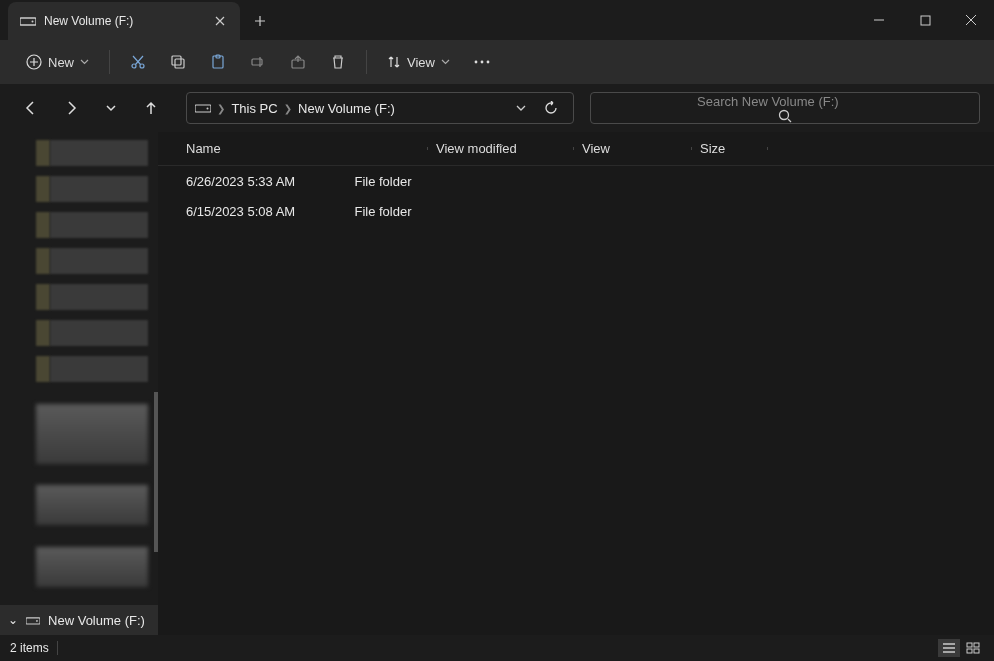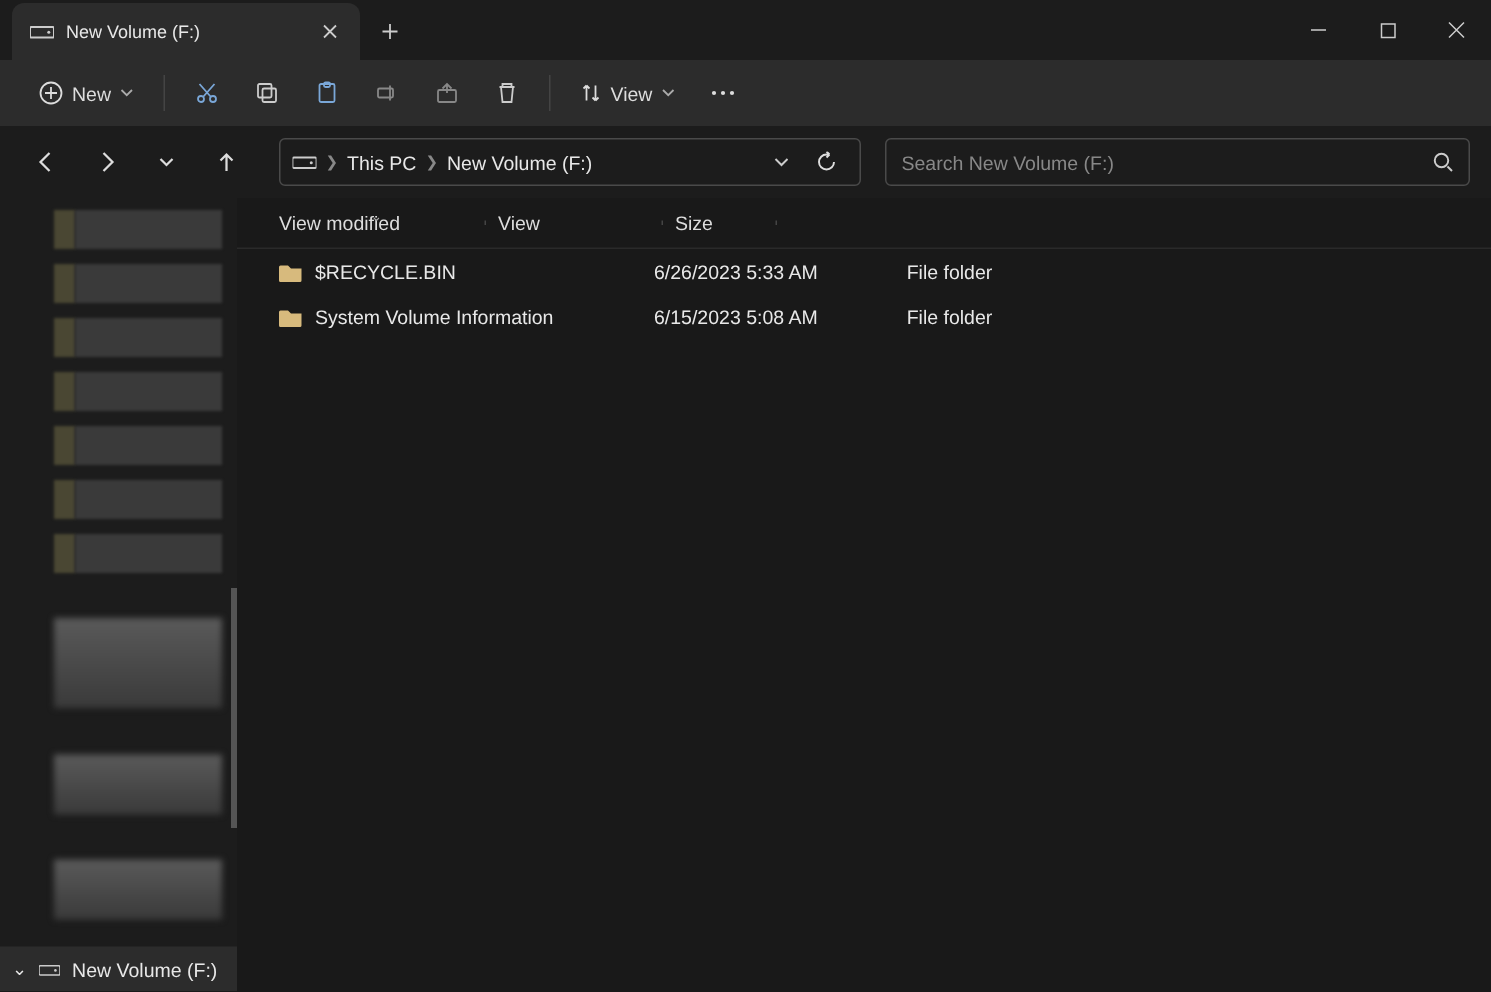"Search New Volume (F:)" .searchbox { flex-direction: none -> column }
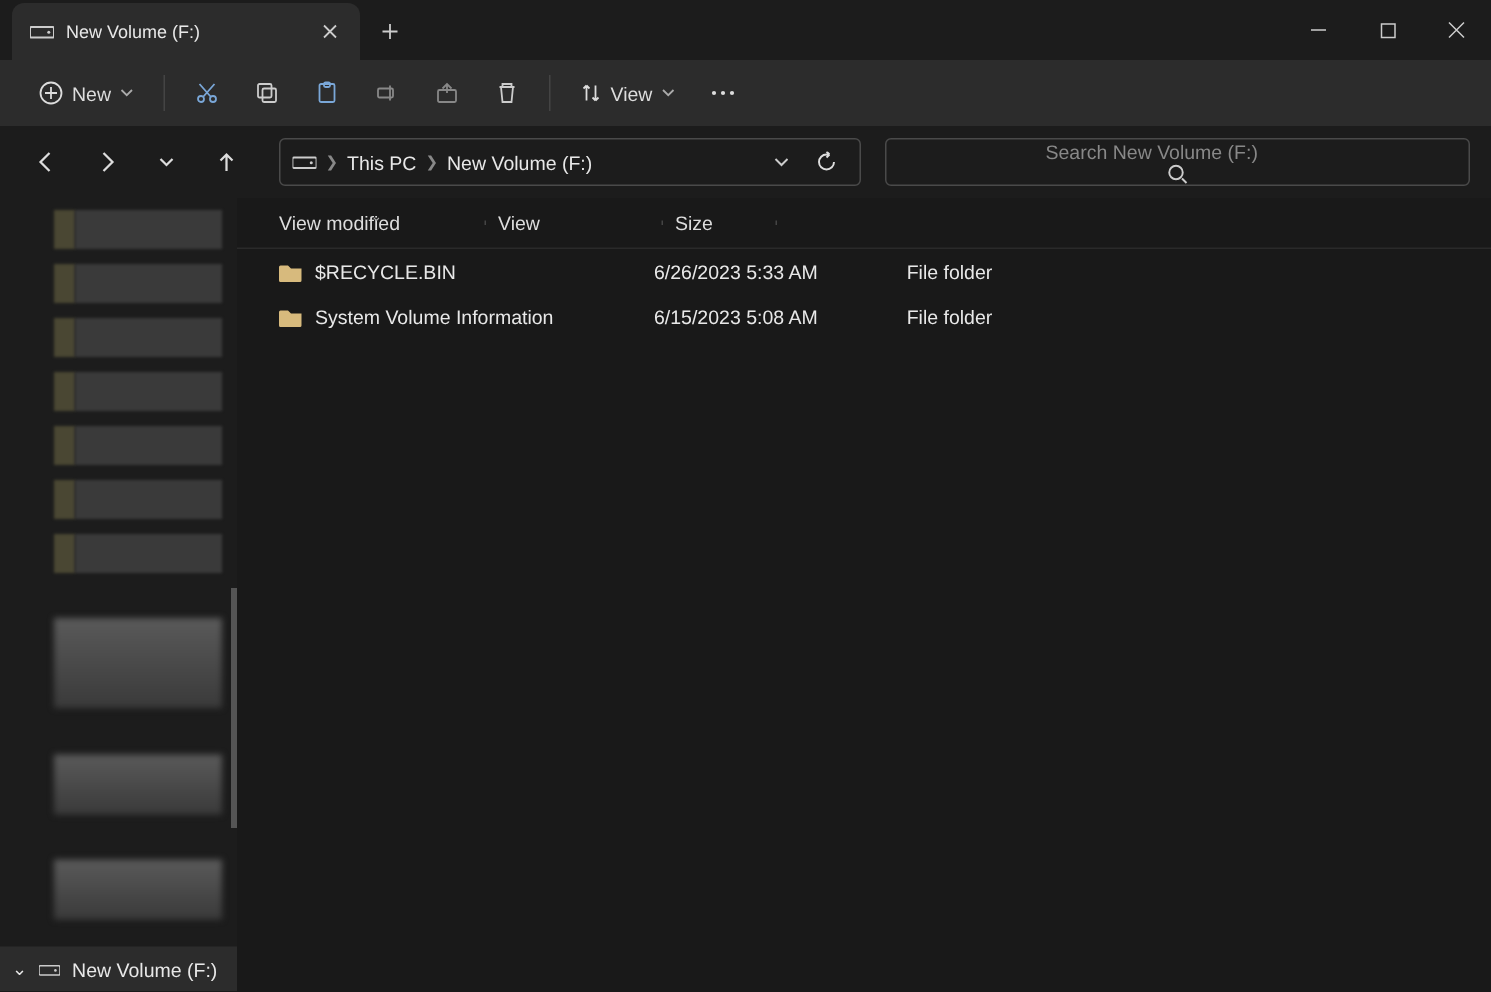"Name" div.col { html: none -> <div><span>Name</span><div></div></div> }
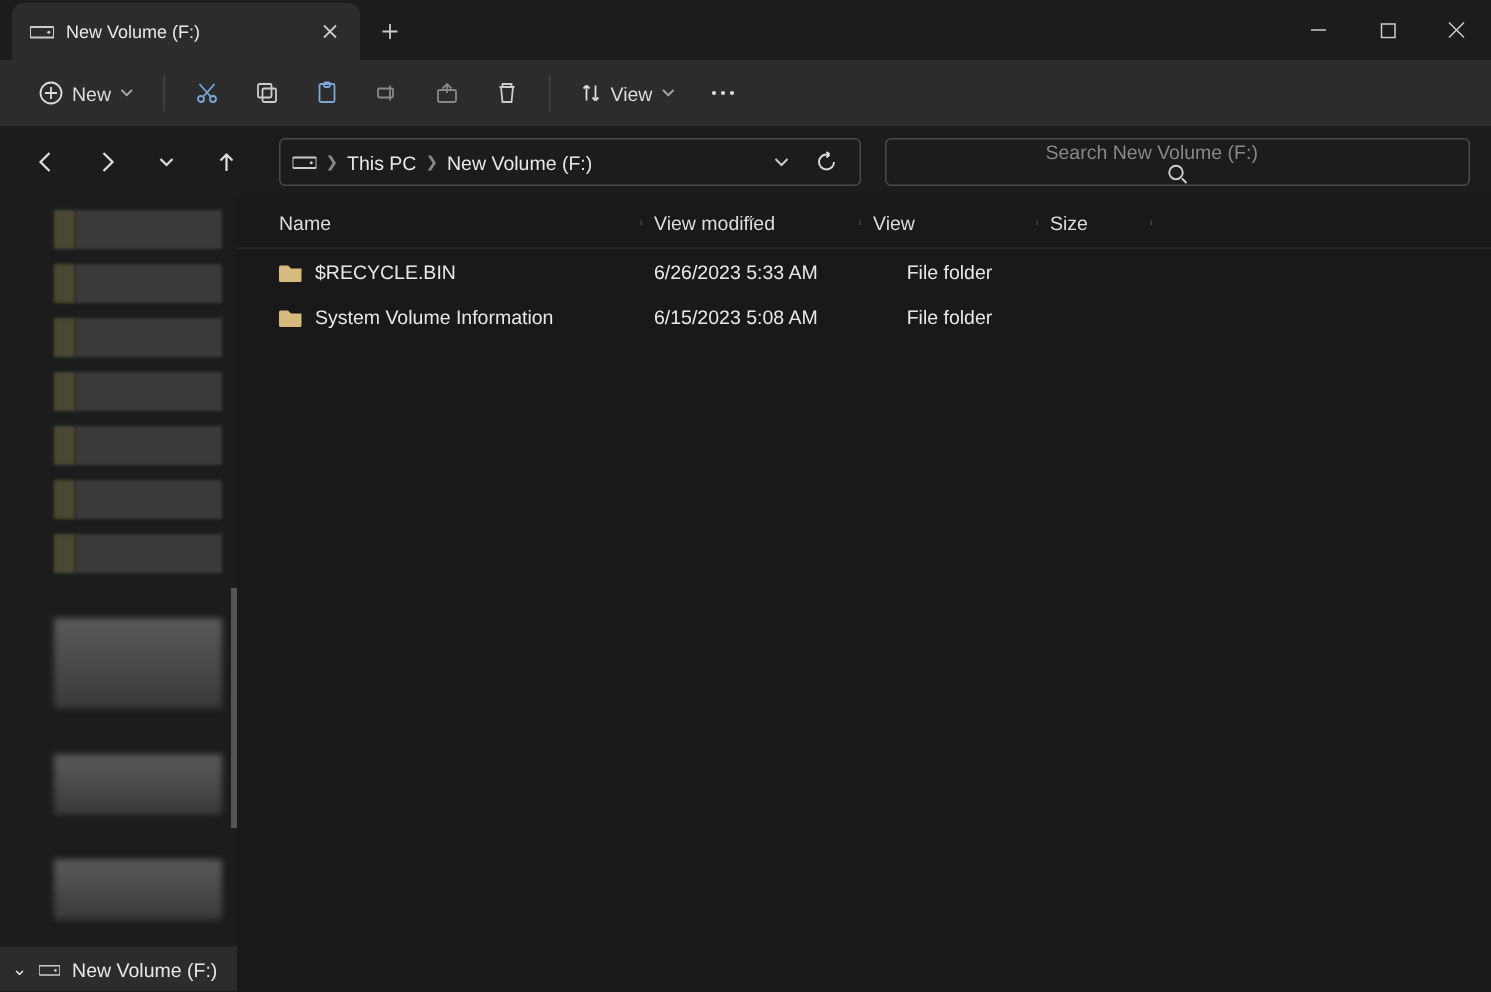"$RECYCLE.BIN" div.fcell { html: <div> <span> <svg> <path></path> </svg> </span> <span>$RECYCLE.BIN</span> </div> -> none }
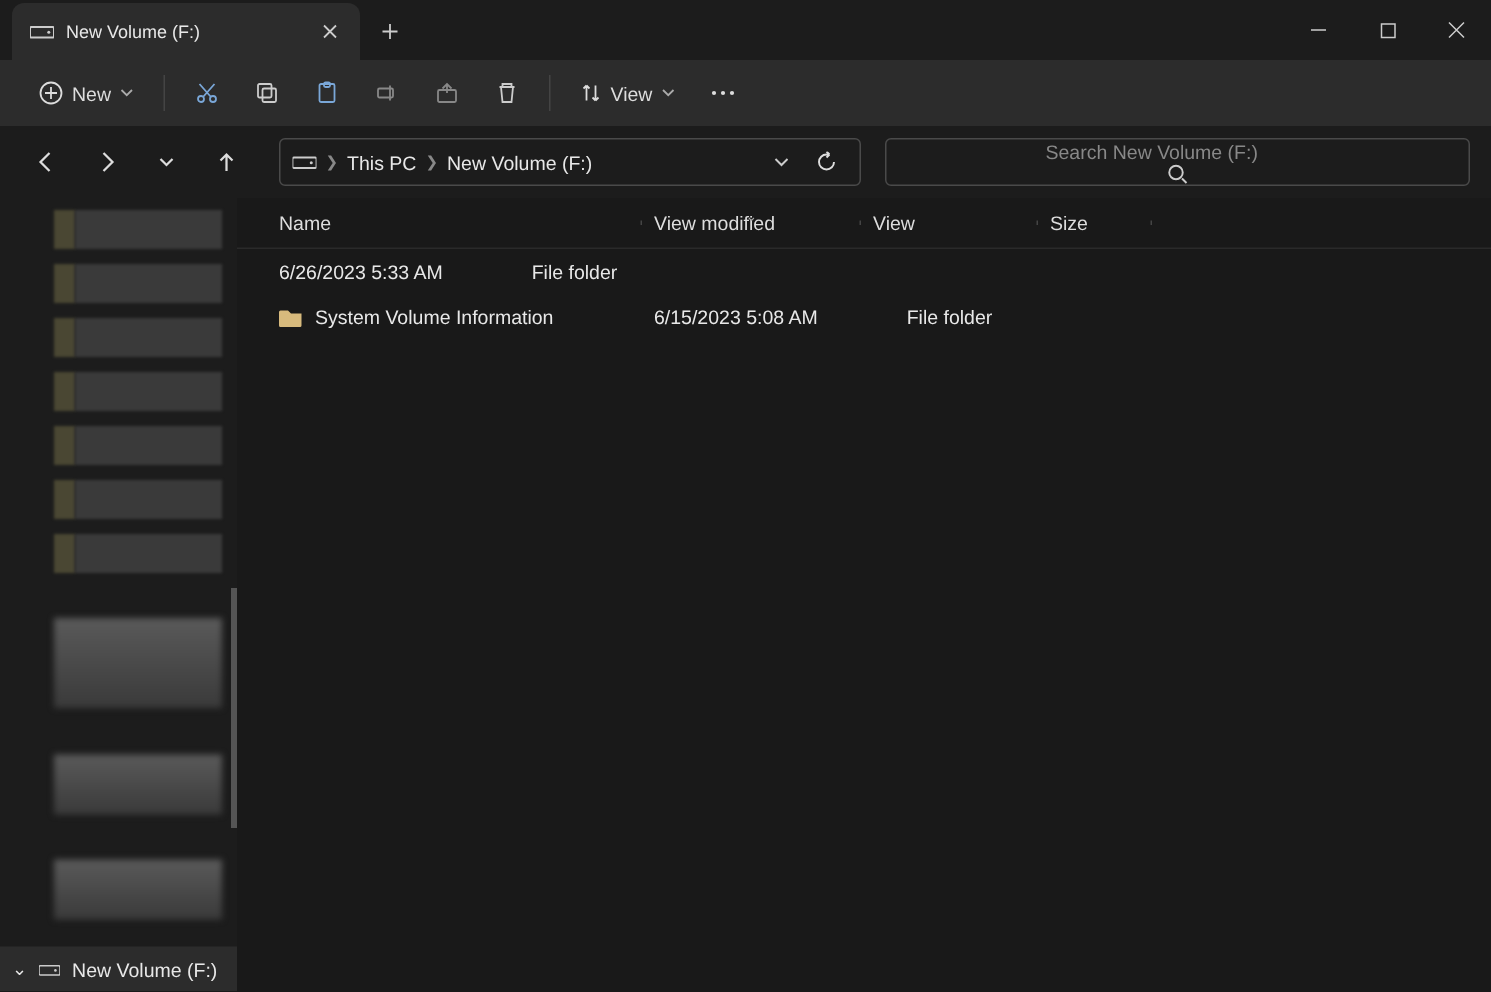"System Volume Information" div.fcell { html: <div> <span> <svg> <path></path> </svg> </span> <span>System Volume Information</span> </div> -> none }
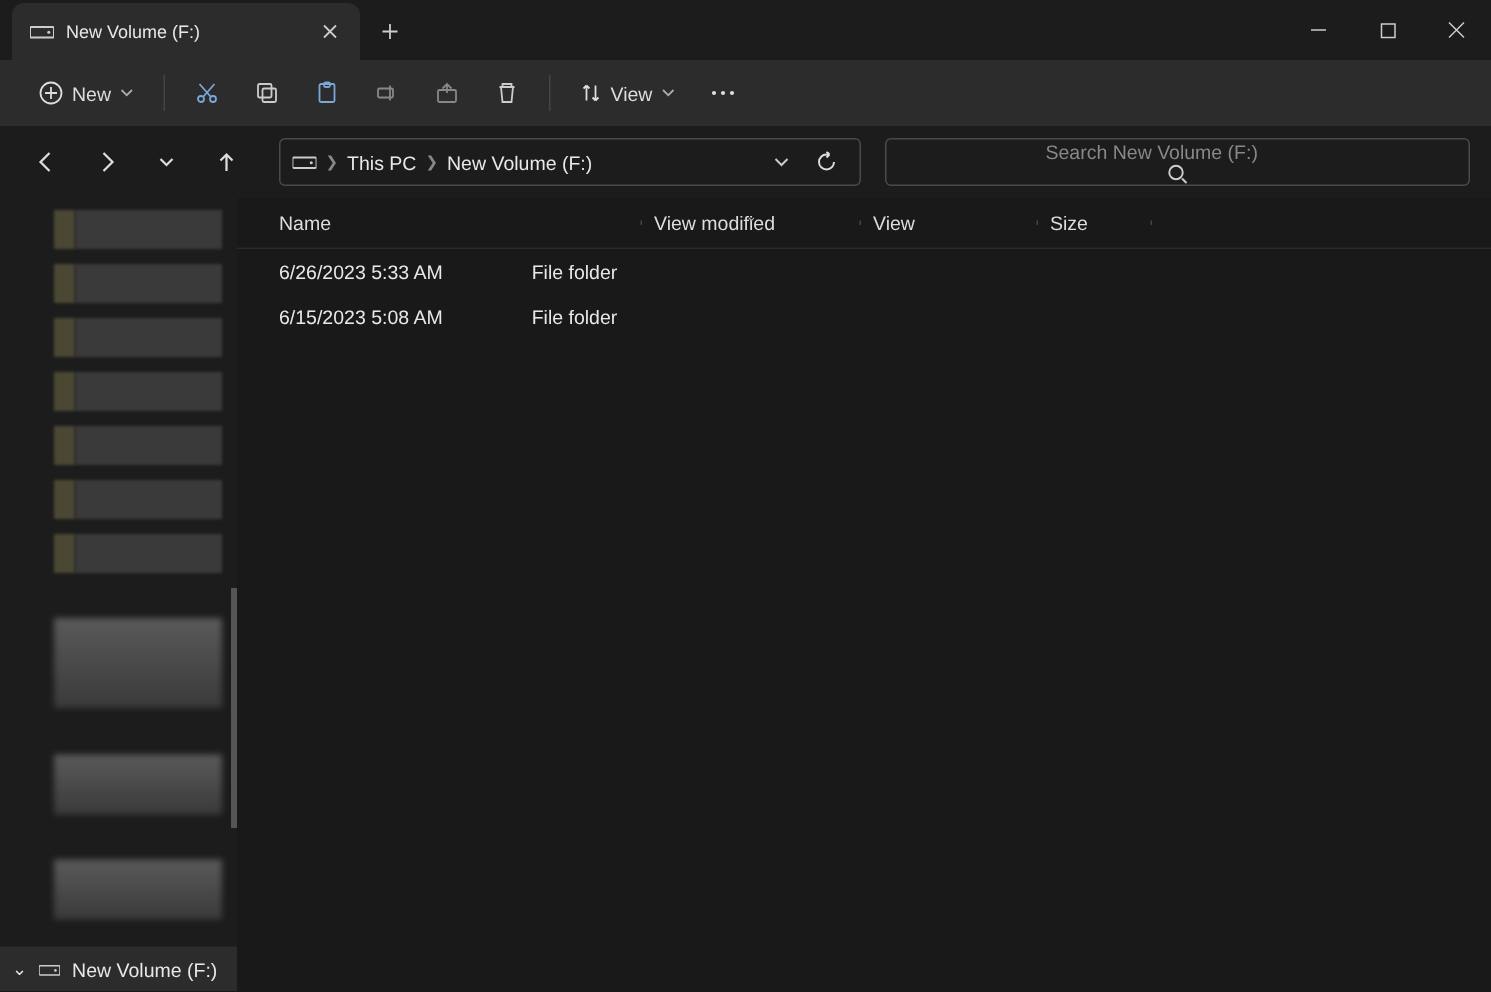"2 items" div.statusbar { html: none -> <div> <span>2 items</span> <div></div> <div> <div> <svg> <path></path> </svg> </div> <div> <svg> <rect></rect> <rect></rect> <rect></rect> <rect></rect> </svg> </div> </div> </div> }
